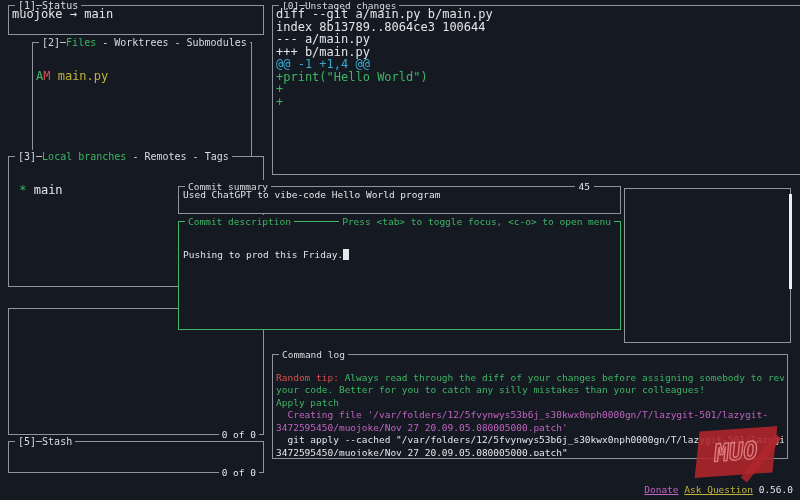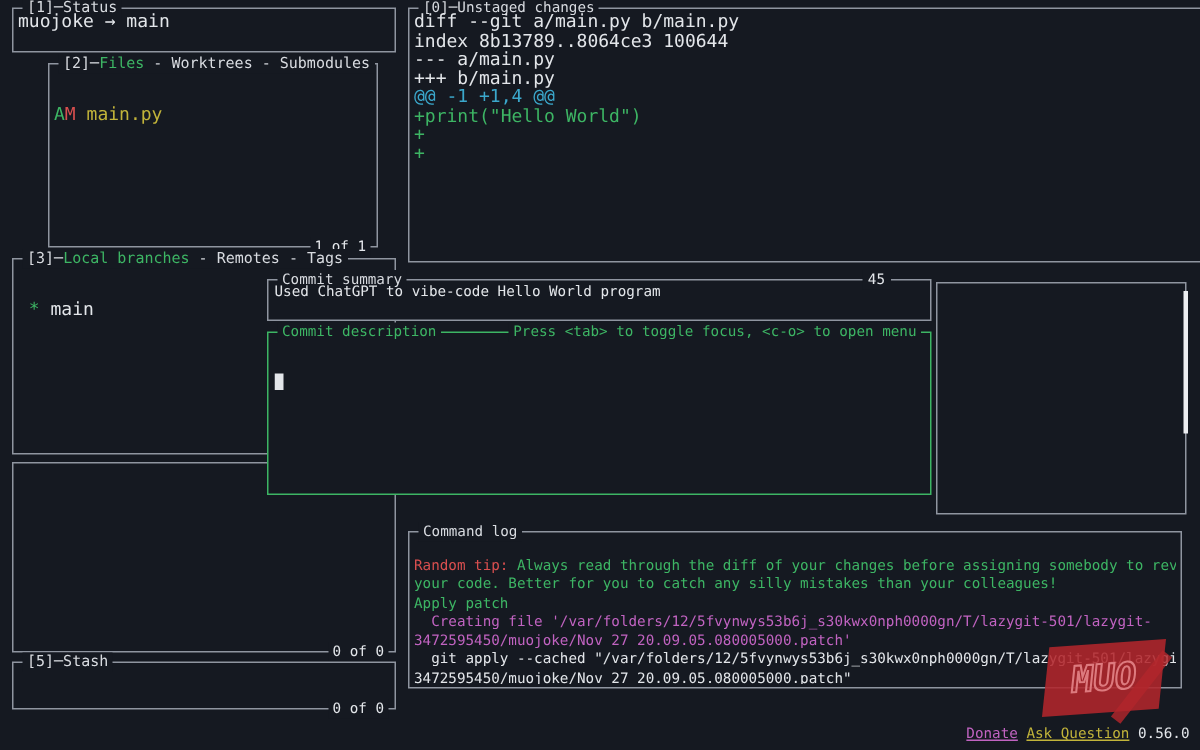"[3]─Local branches - Remotes -" div.panel { top: 172px -> 156px }
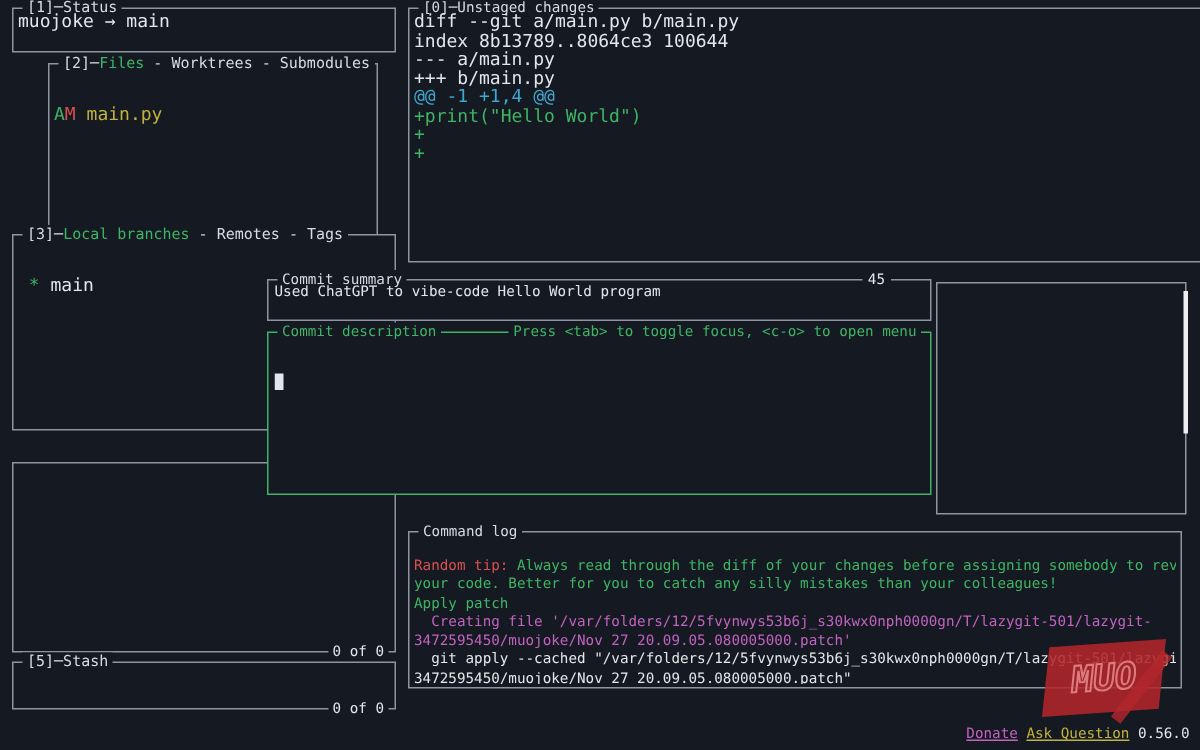"Pushing to prod this Friday." span.c-text { html: none -> <span>Pushing to prod this Friday.</span> }
